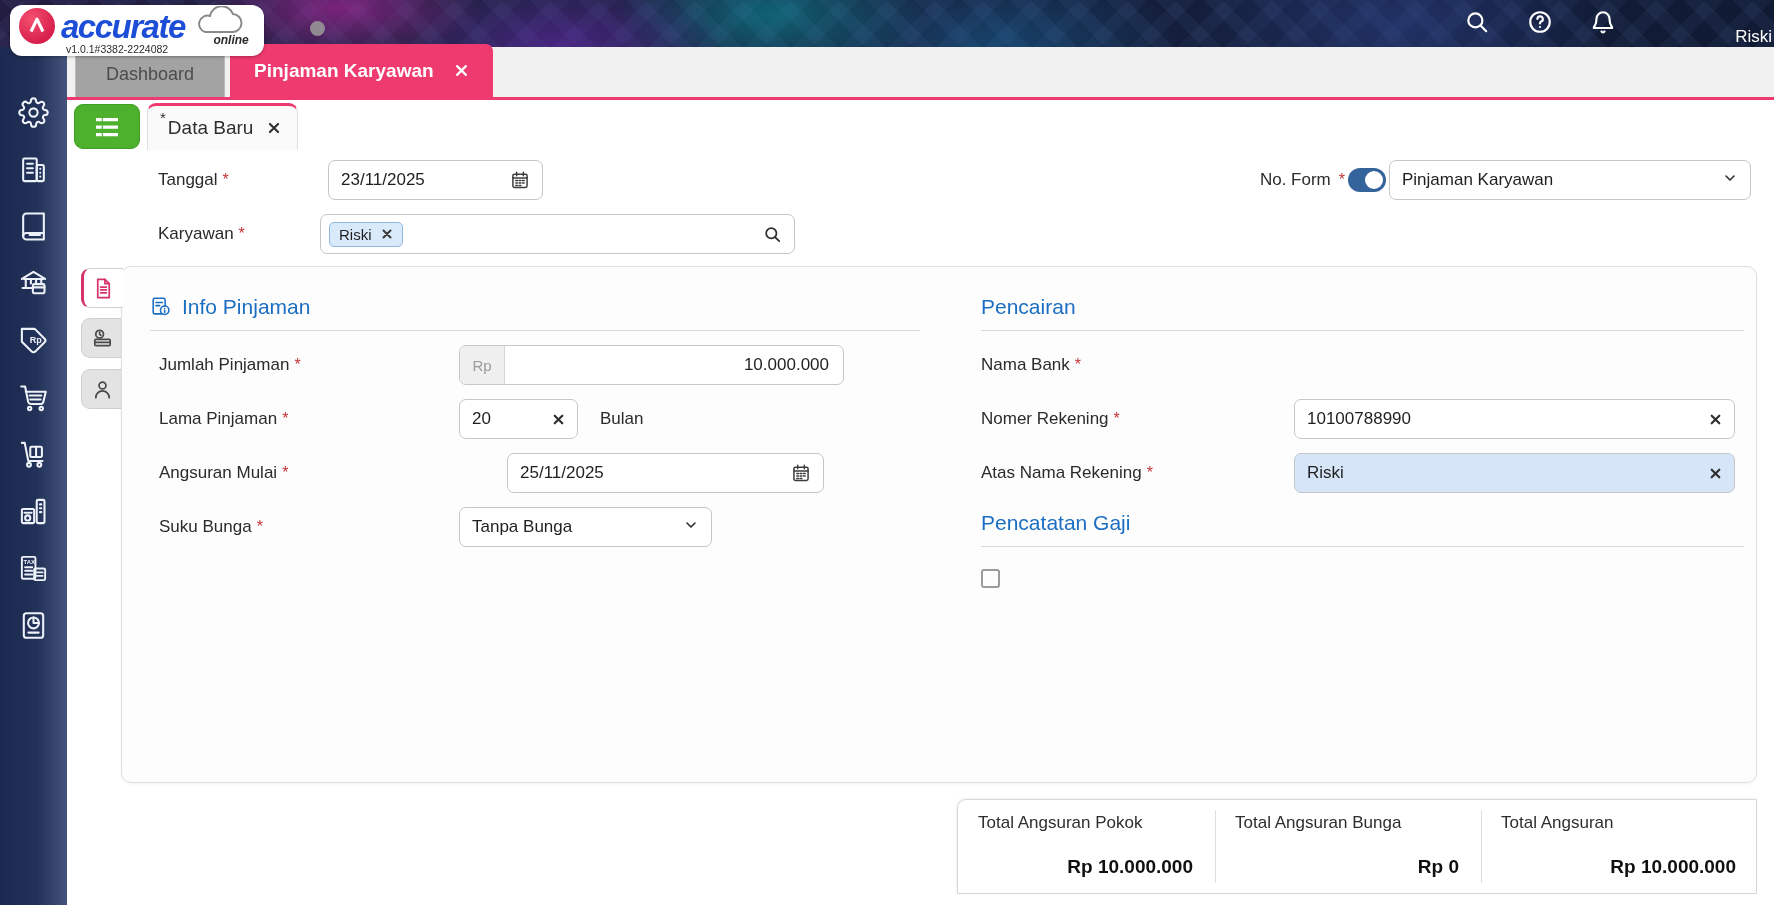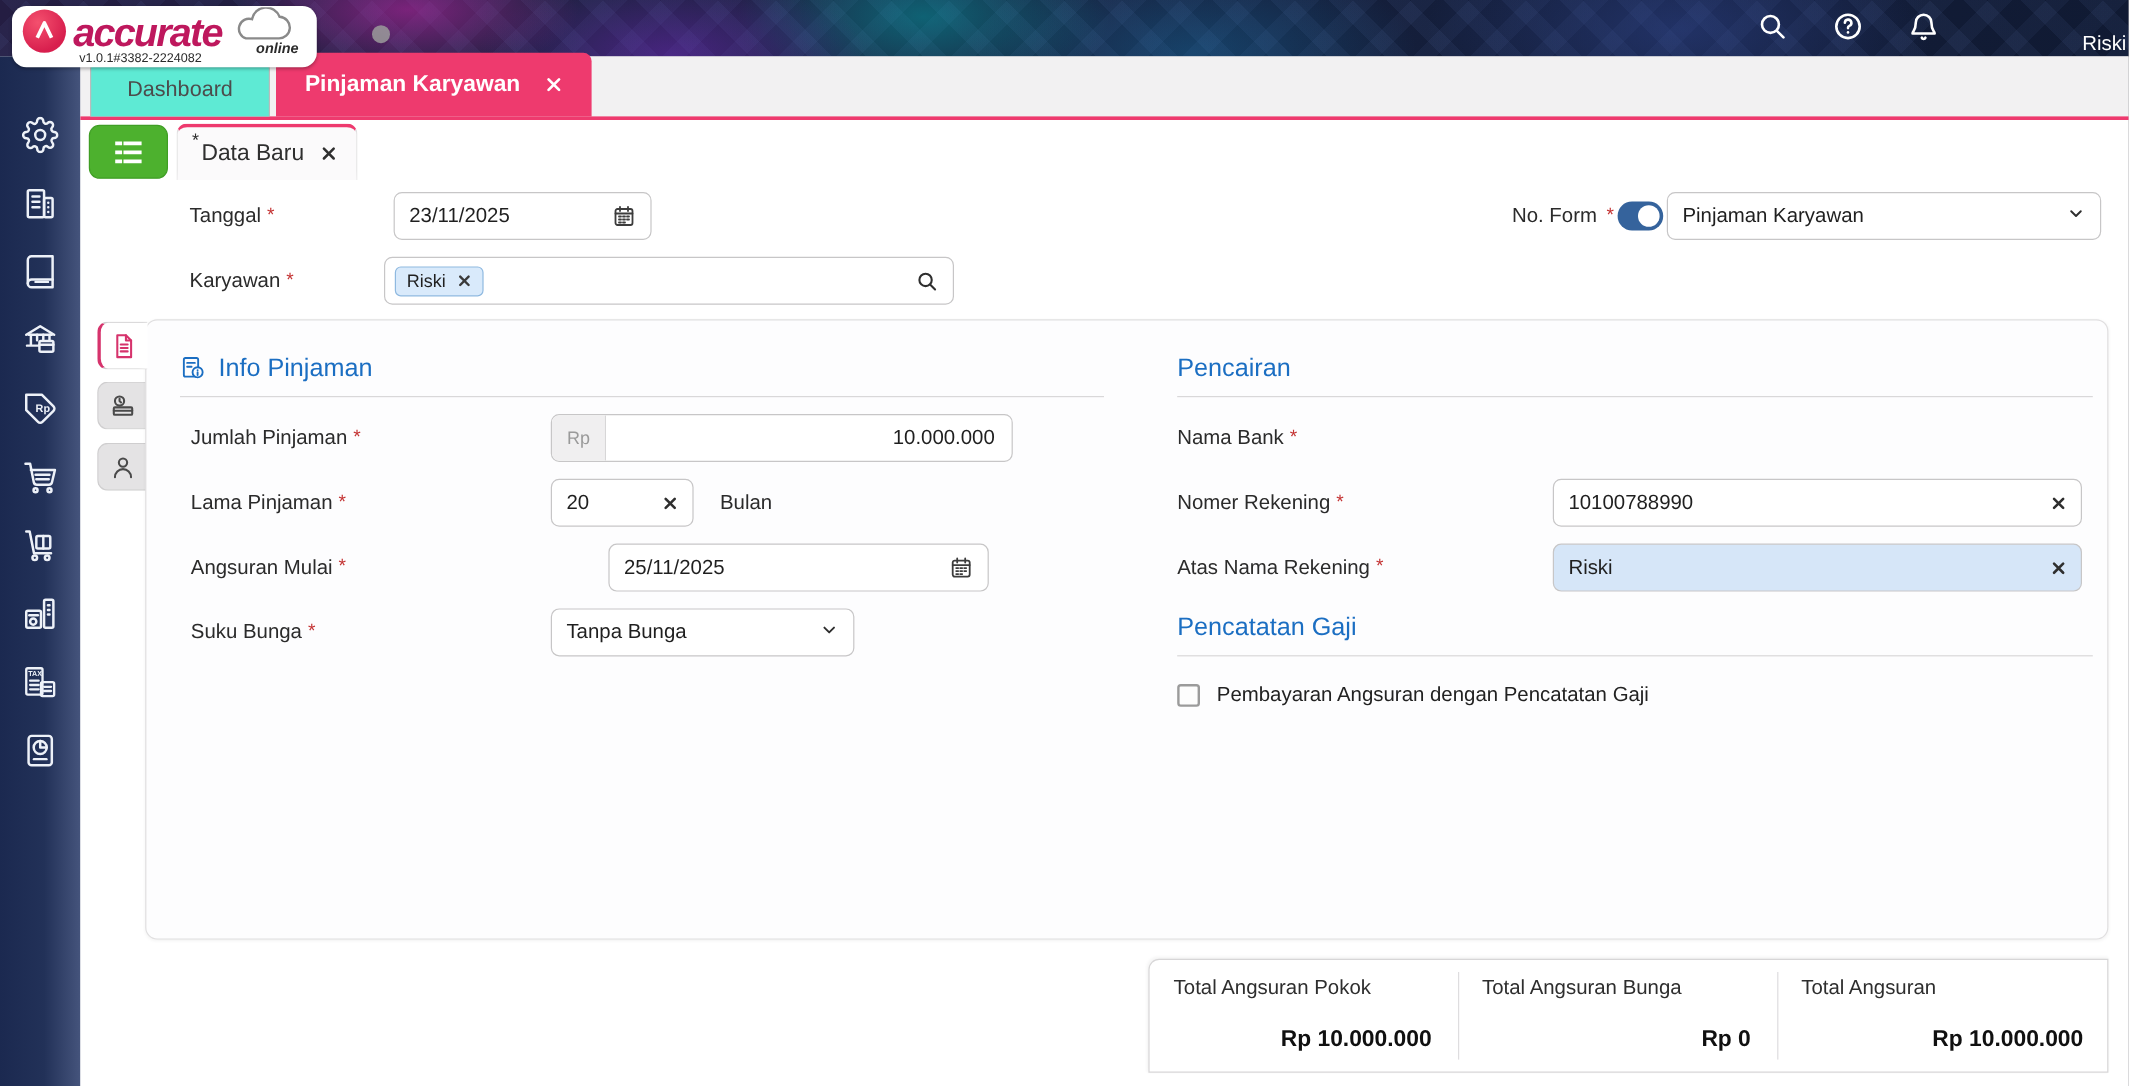"accurate" .logo-text { color: #be185d -> #1d4ed8 }
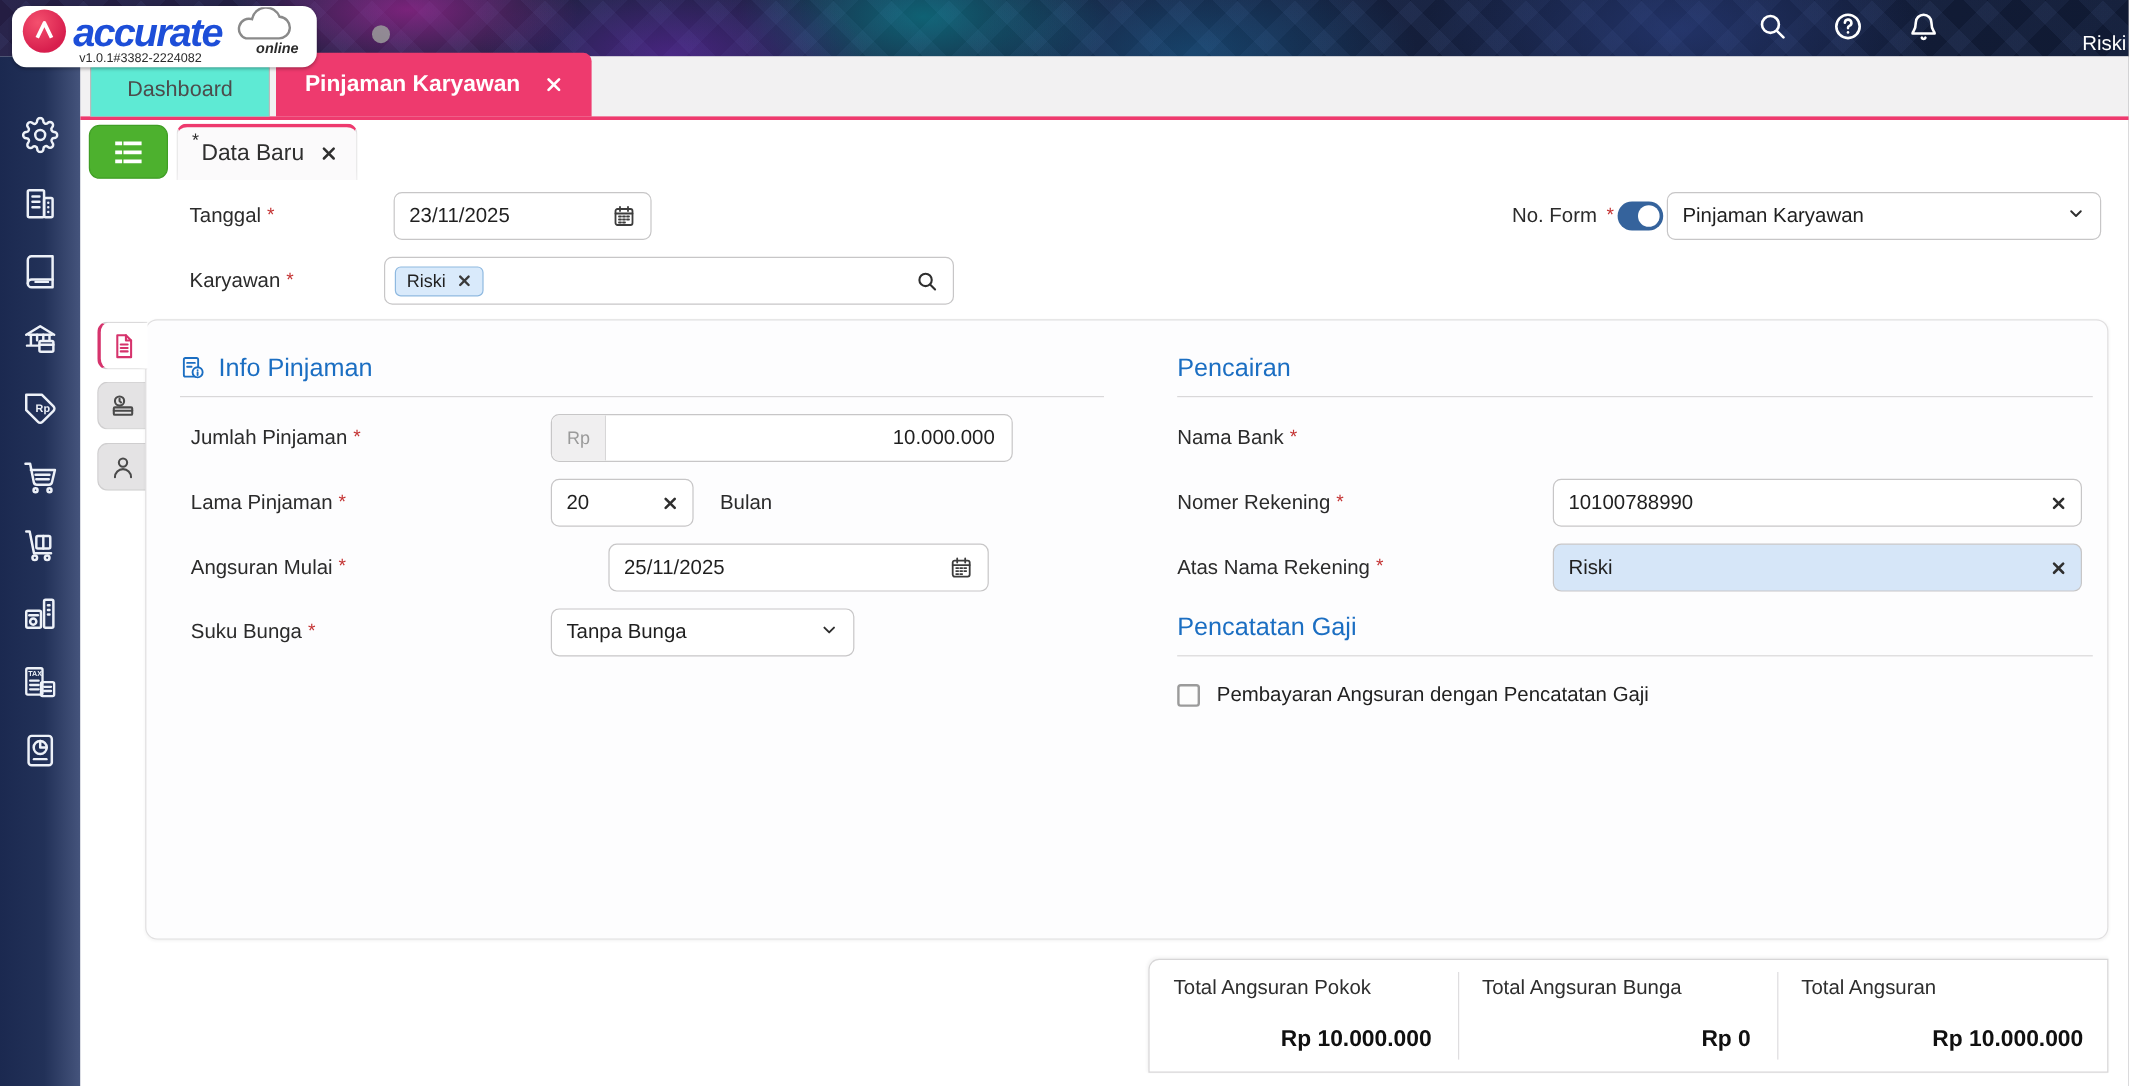"Dashboard" .tab-dash { background: #5eead4 -> #a3a3a3 }
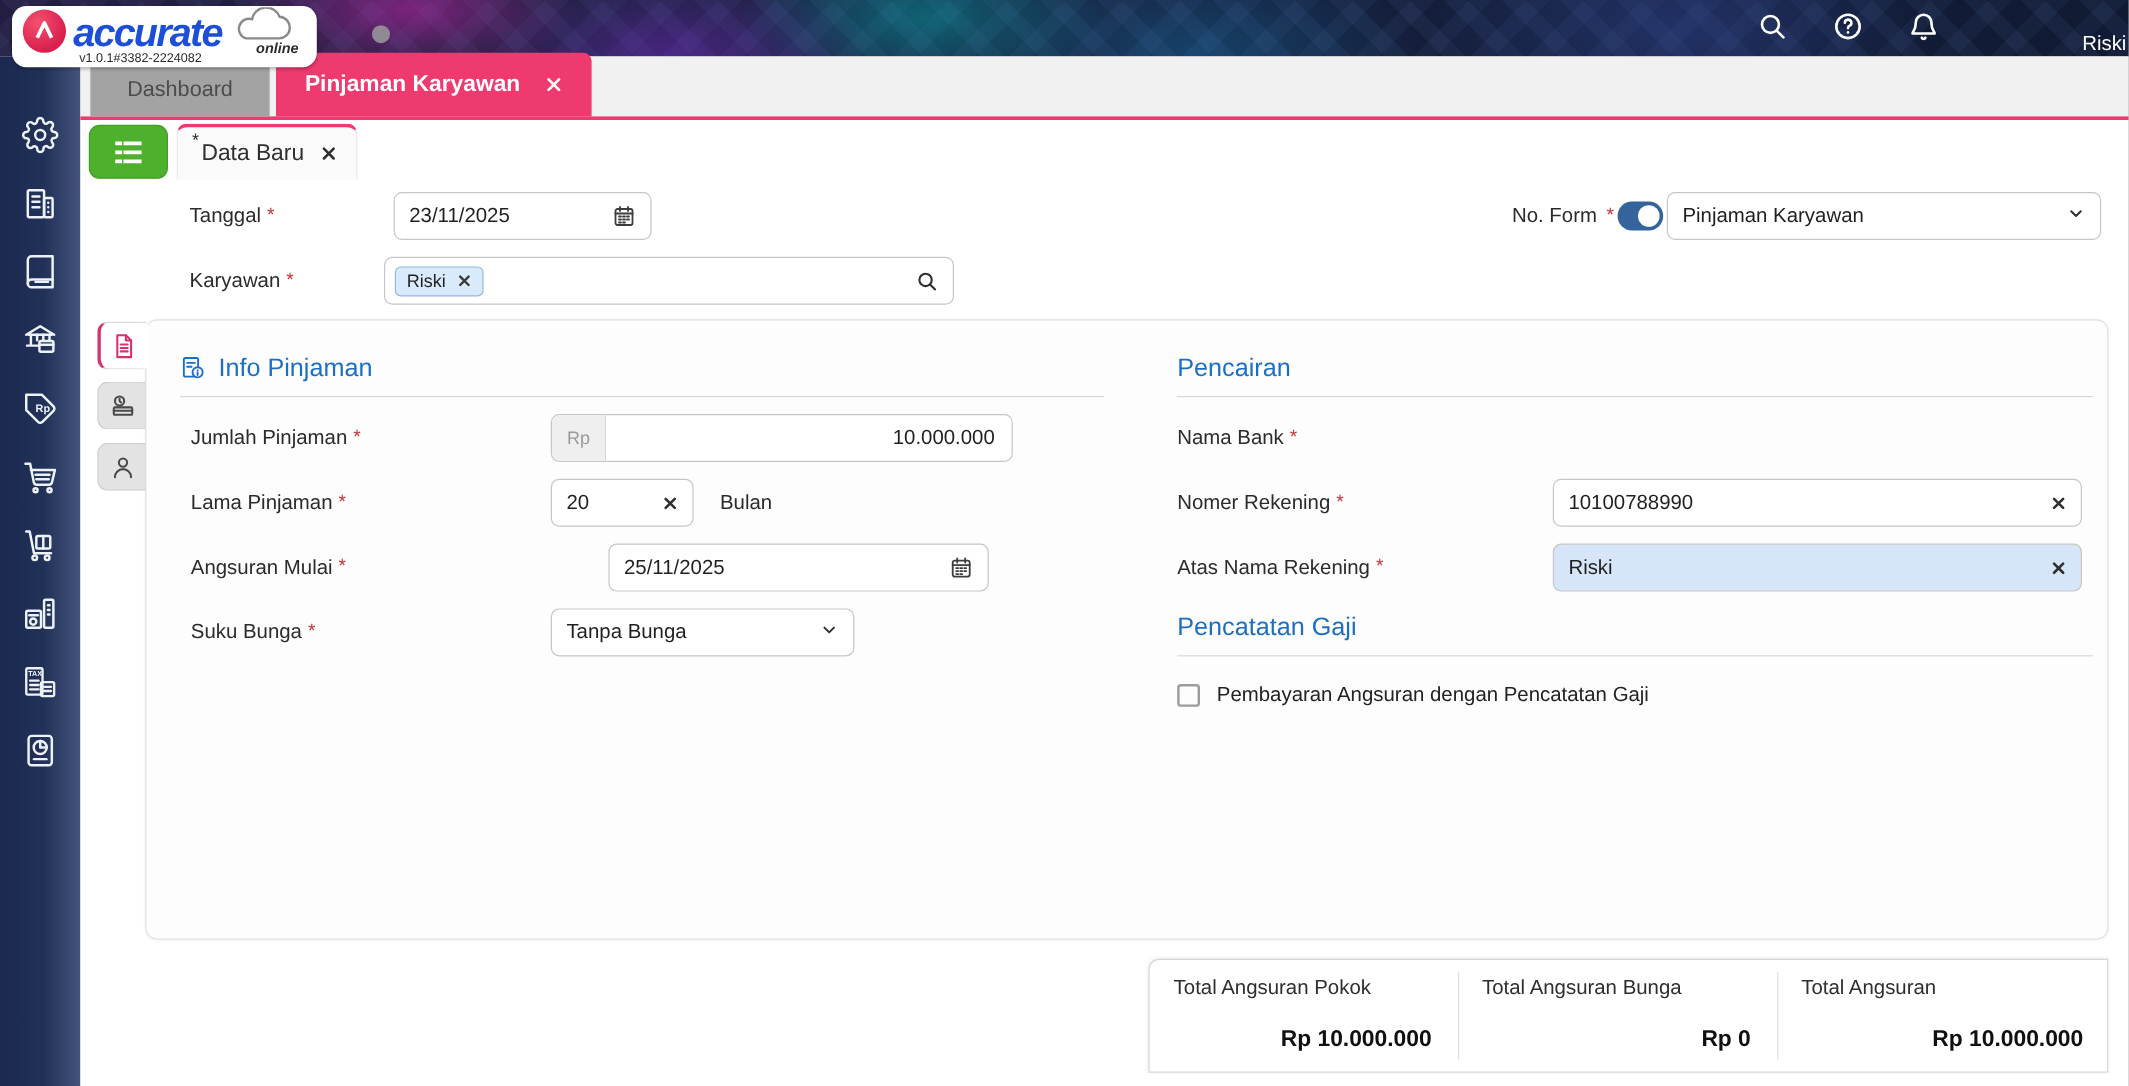"Pembayaran Angsuran dengan Pencatatan" span.chklabel { html: <span>Pembayaran Angsuran dengan Pencatatan Gaji</span> -> none }
